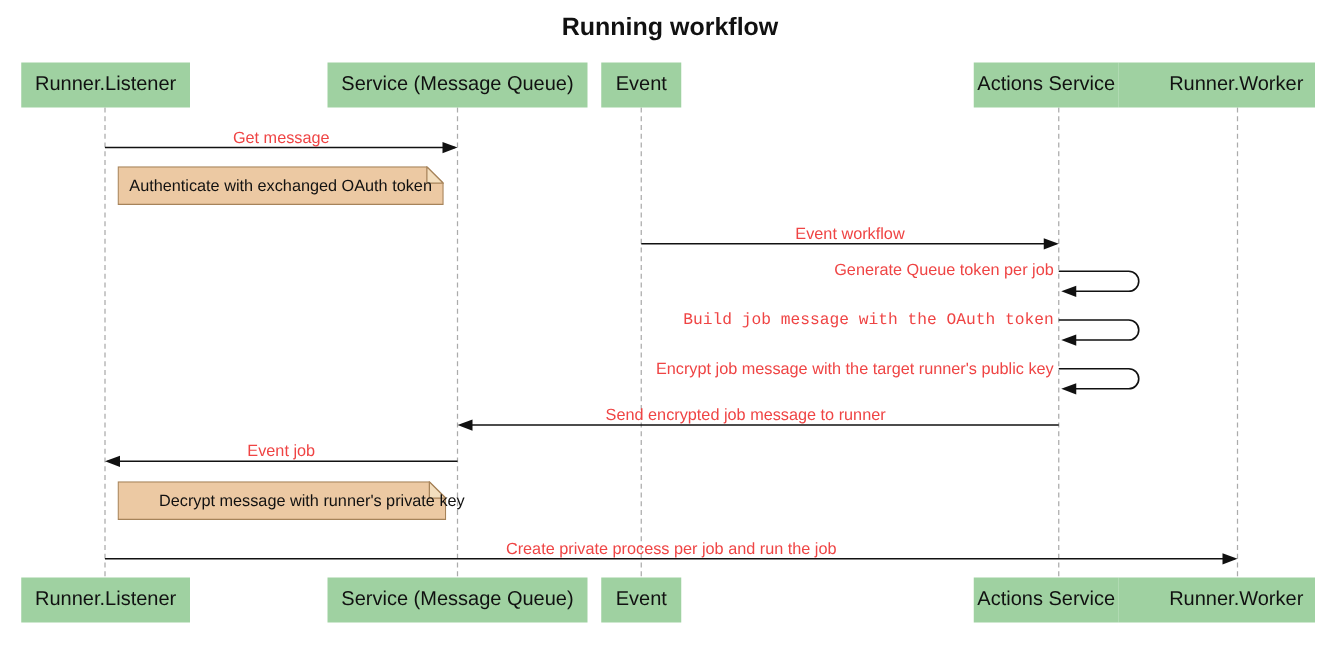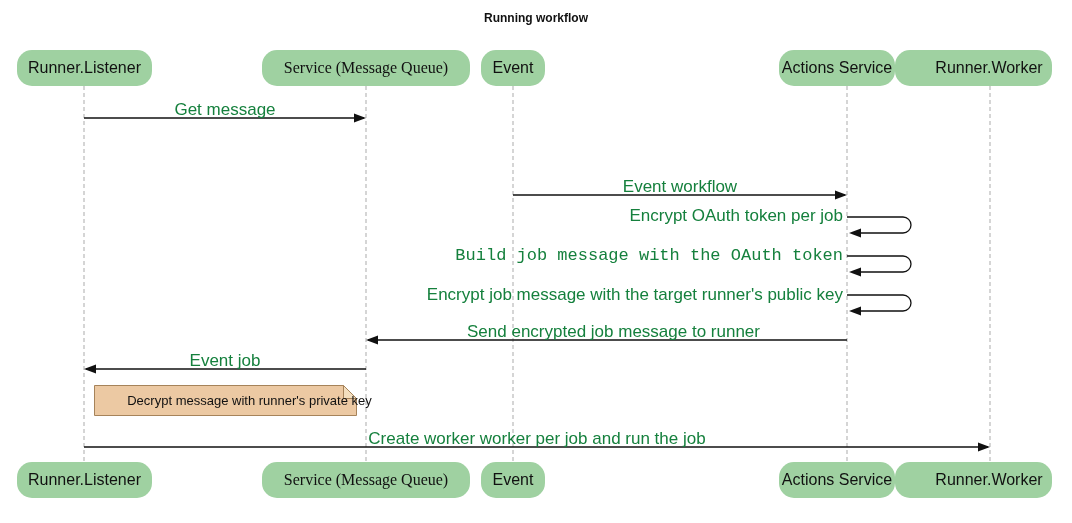"Running workflow" .title { font-size: 12px -> 20px }
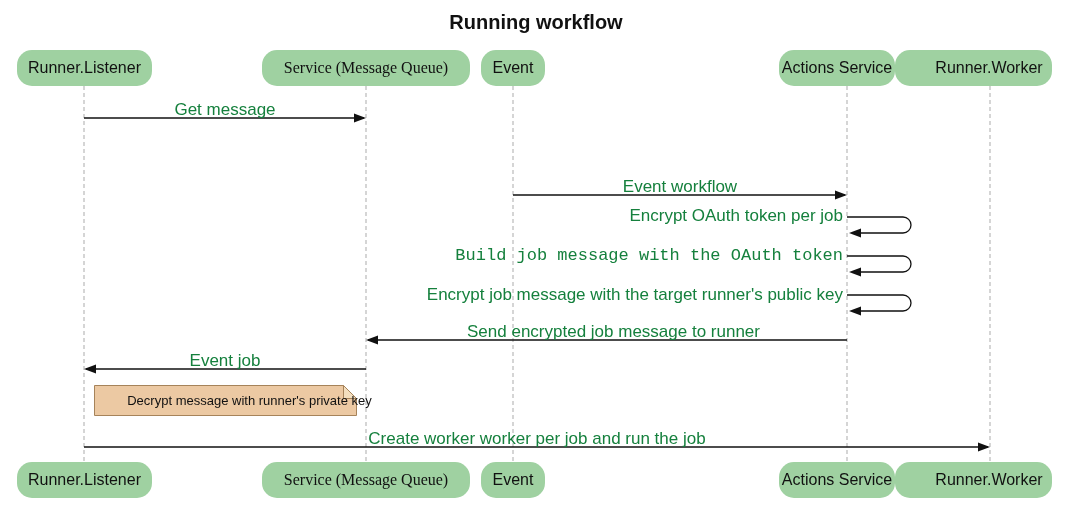"Runner.Listener" .participant { border-radius: 15px -> 0 }
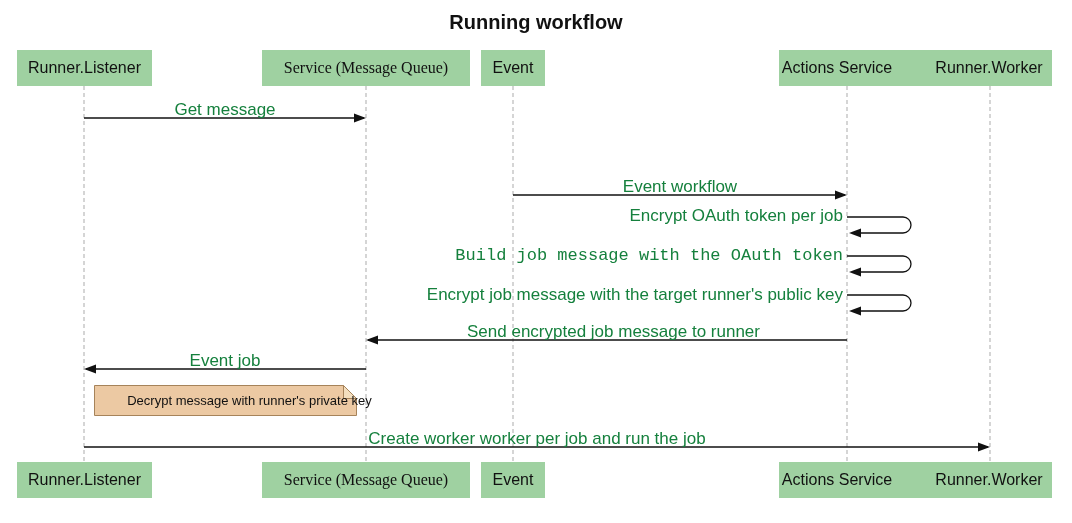"Service (Message Queue)" .p2 { font-family: Liberation Serif, serif -> none }
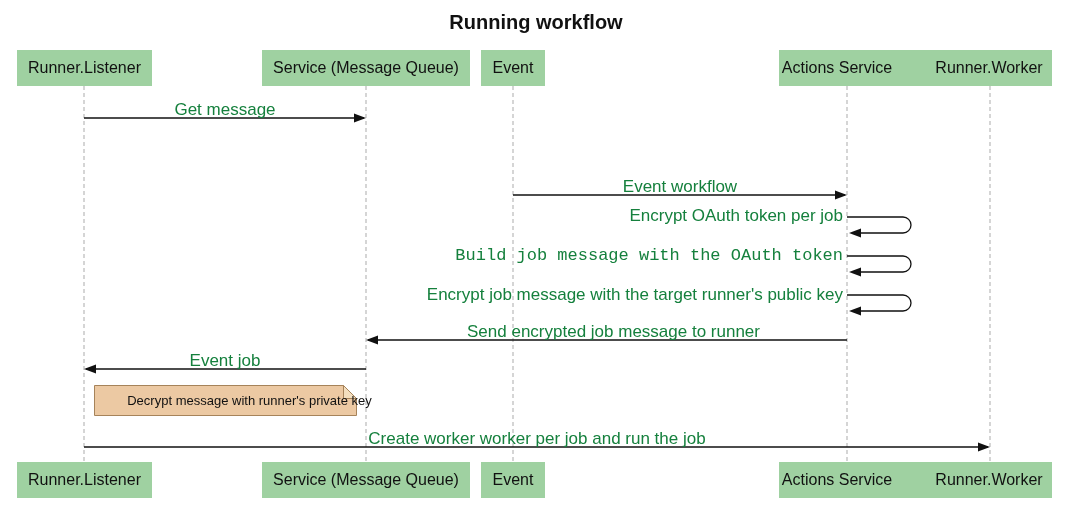"Get message" .msg-label { color: #15803d -> #ef4444; font-size: 17px -> 13px }
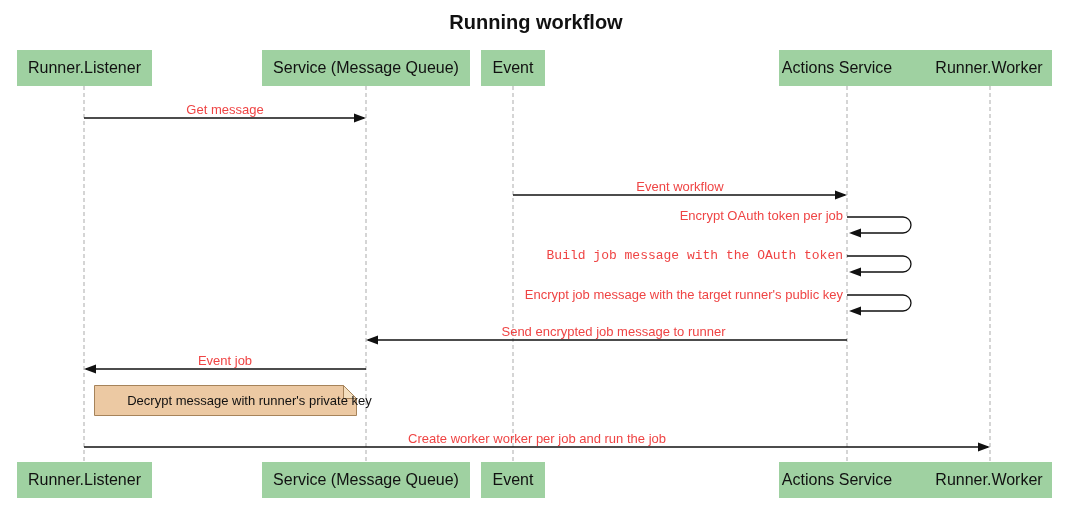"Authenticate with exchanged OAuth token" div.note { html: none -> <div> <svg> <path></path> <path></path> </svg> <div>Authenticate with exchanged OAuth token</div> </div> }
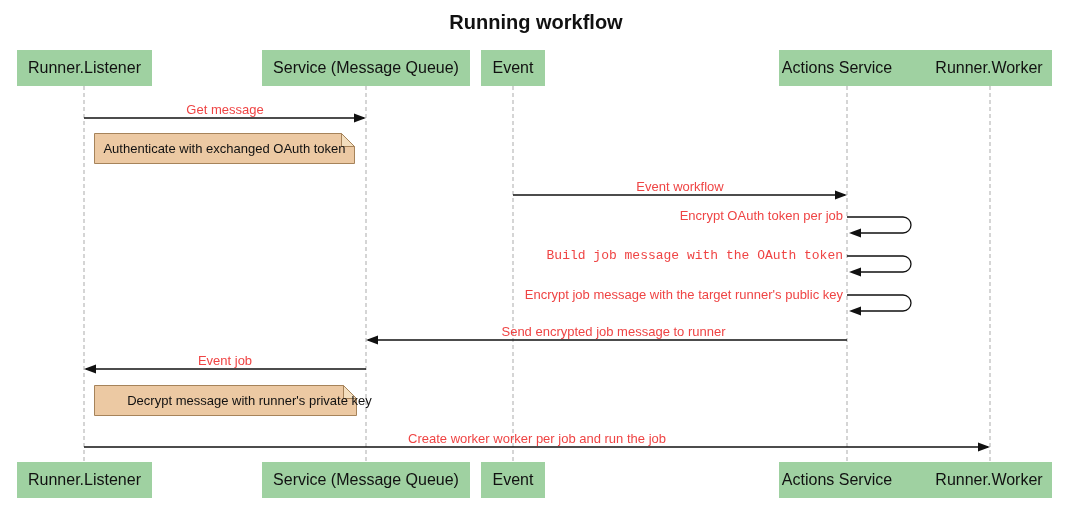"Encrypt OAuth token per job" div.msg-label { text: Encrypt OAuth -> Generate Queue }
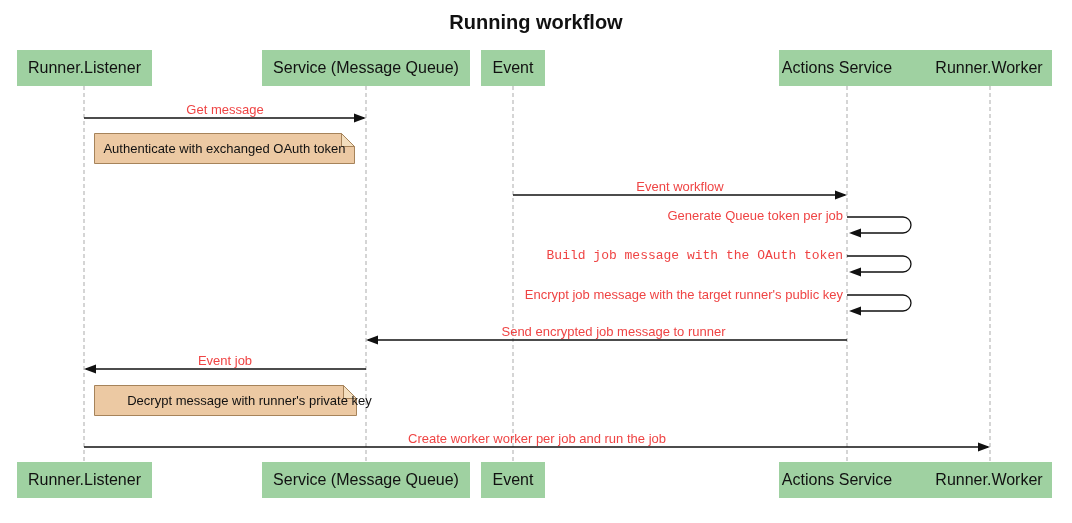"Send encrypted job message to" div.msg-label { left: 373px -> 356px }
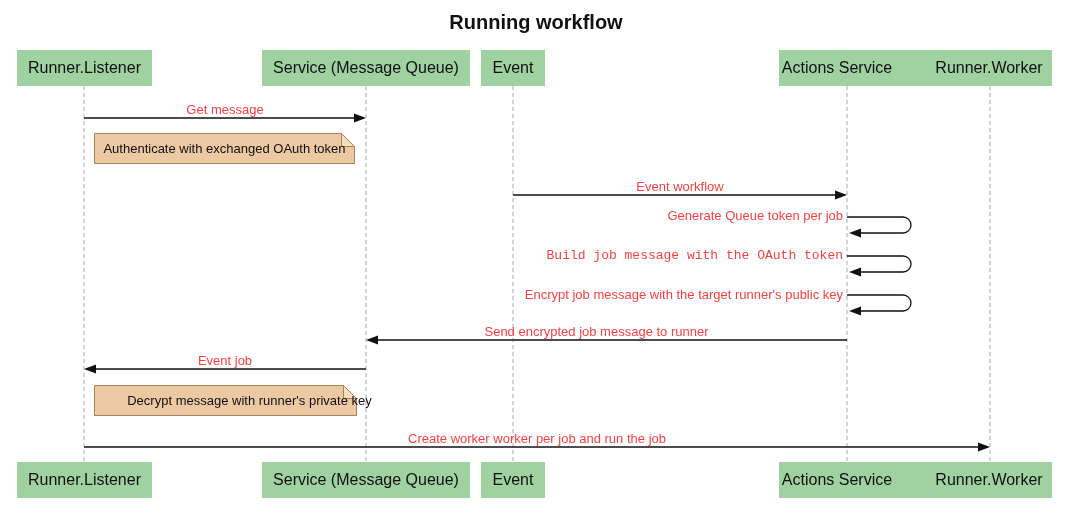"Create worker worker per job" div.msg-label { text: worker worker -> private process }
